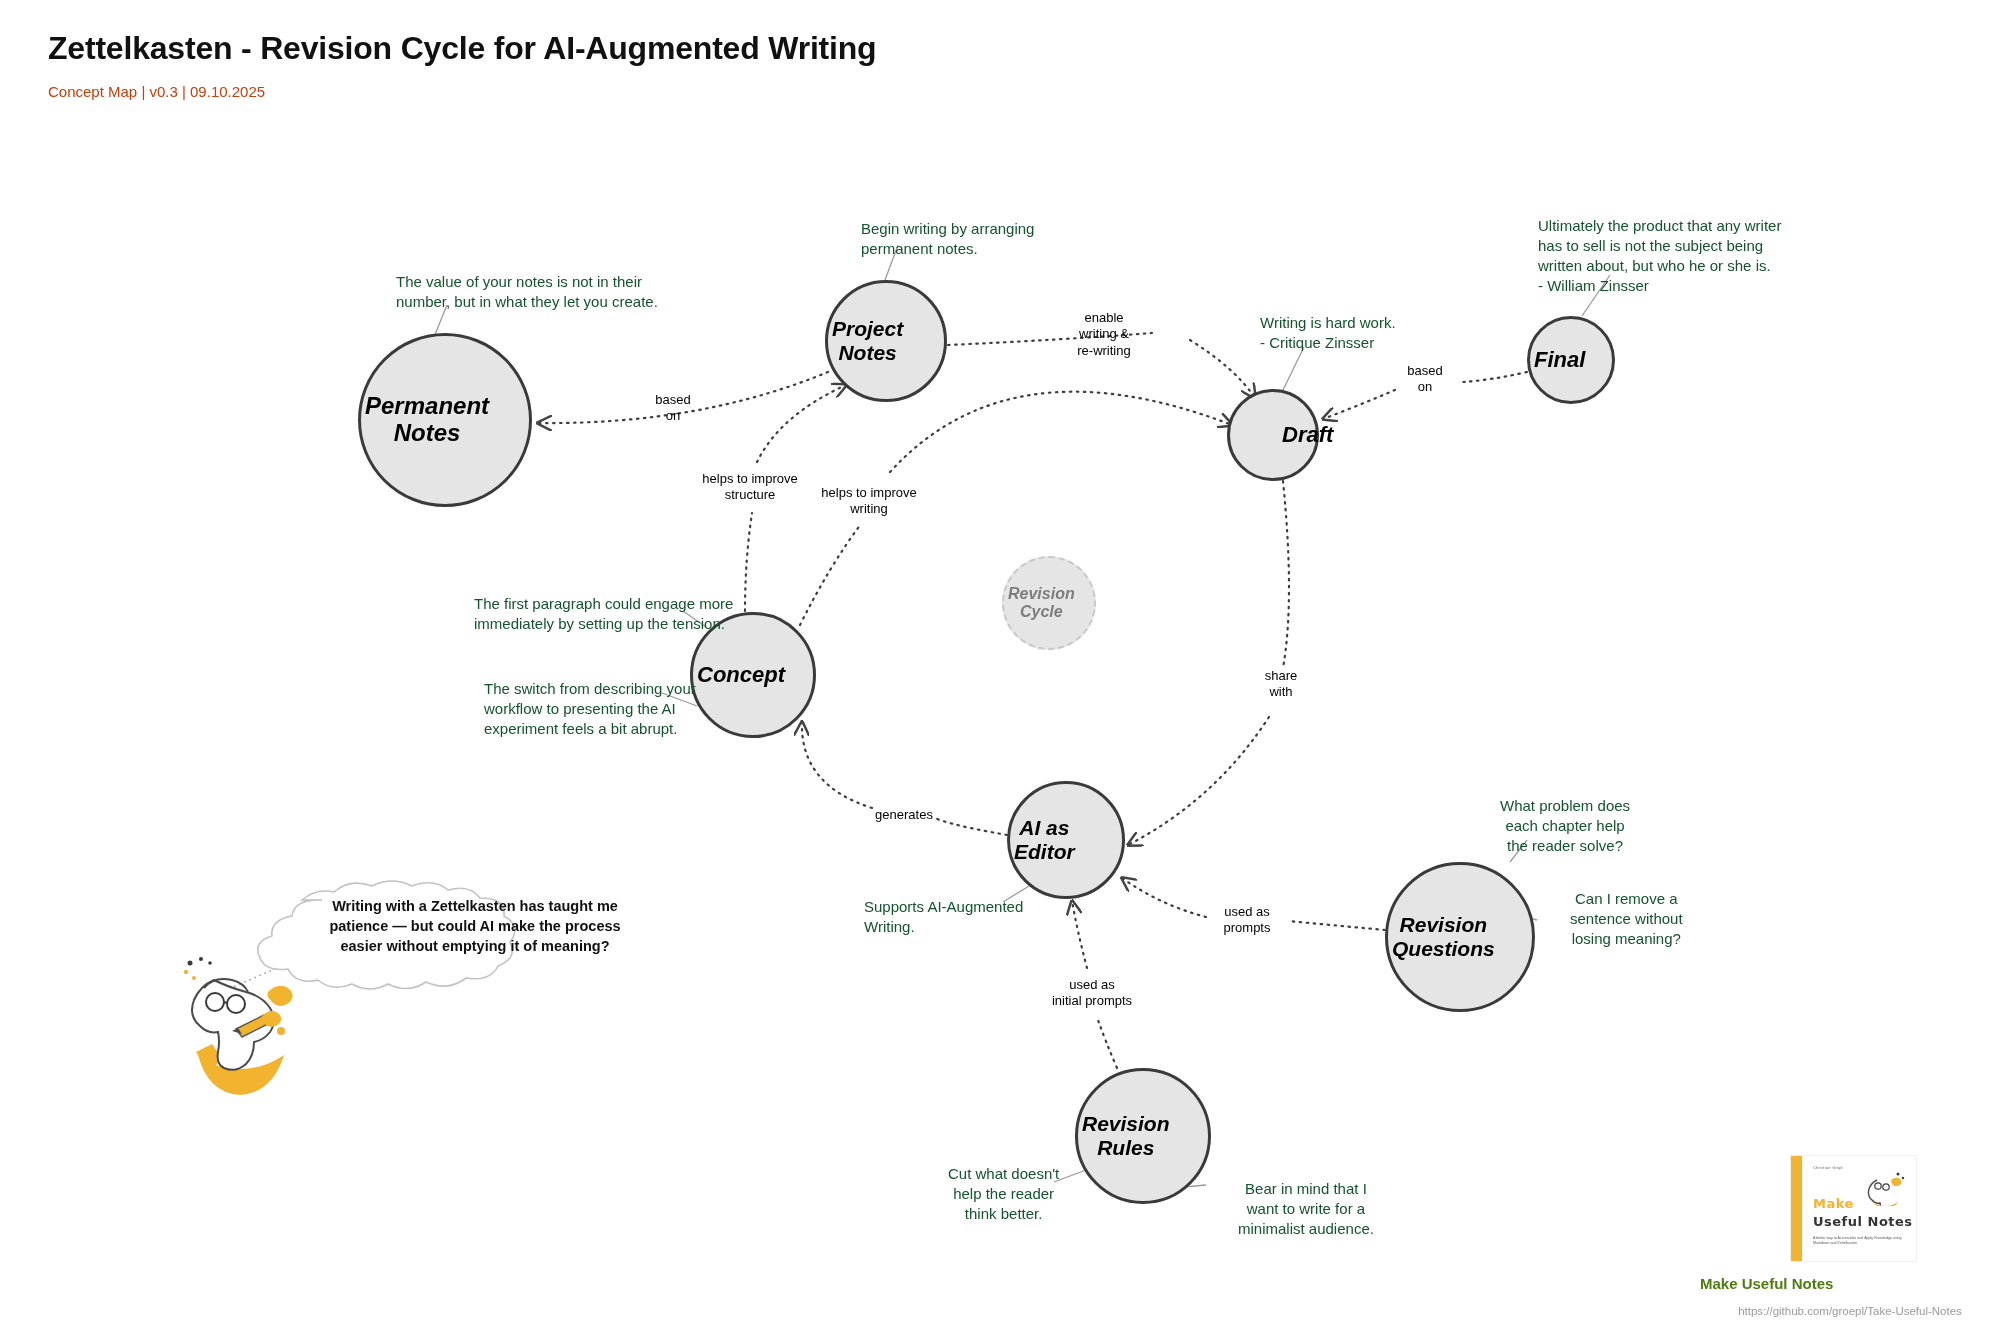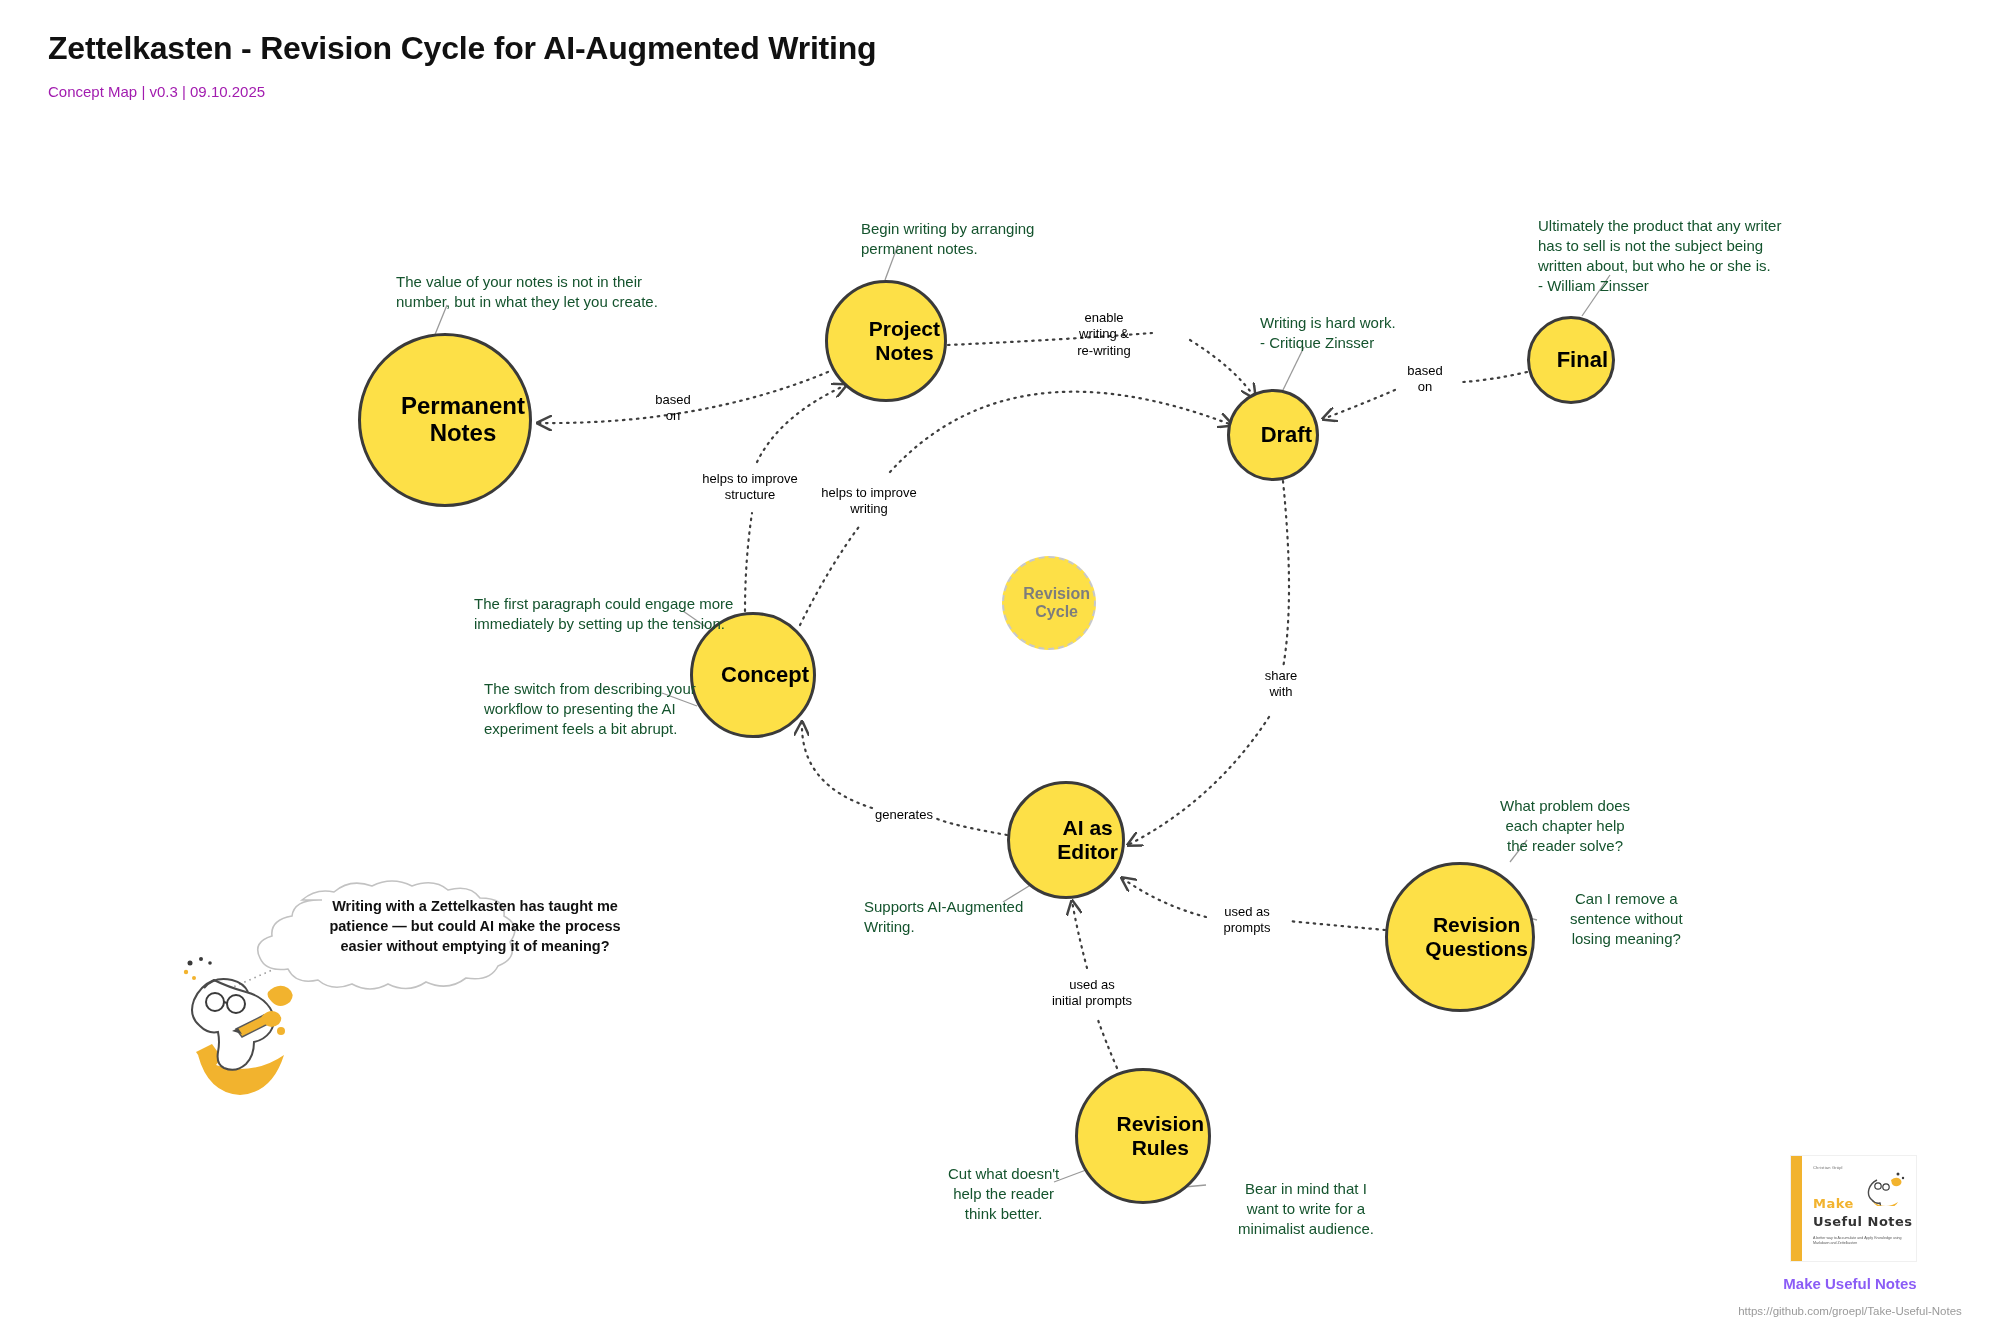"Concept Map | v0.3 |" #page-subtitle { color: #a21caf -> #c2410c }
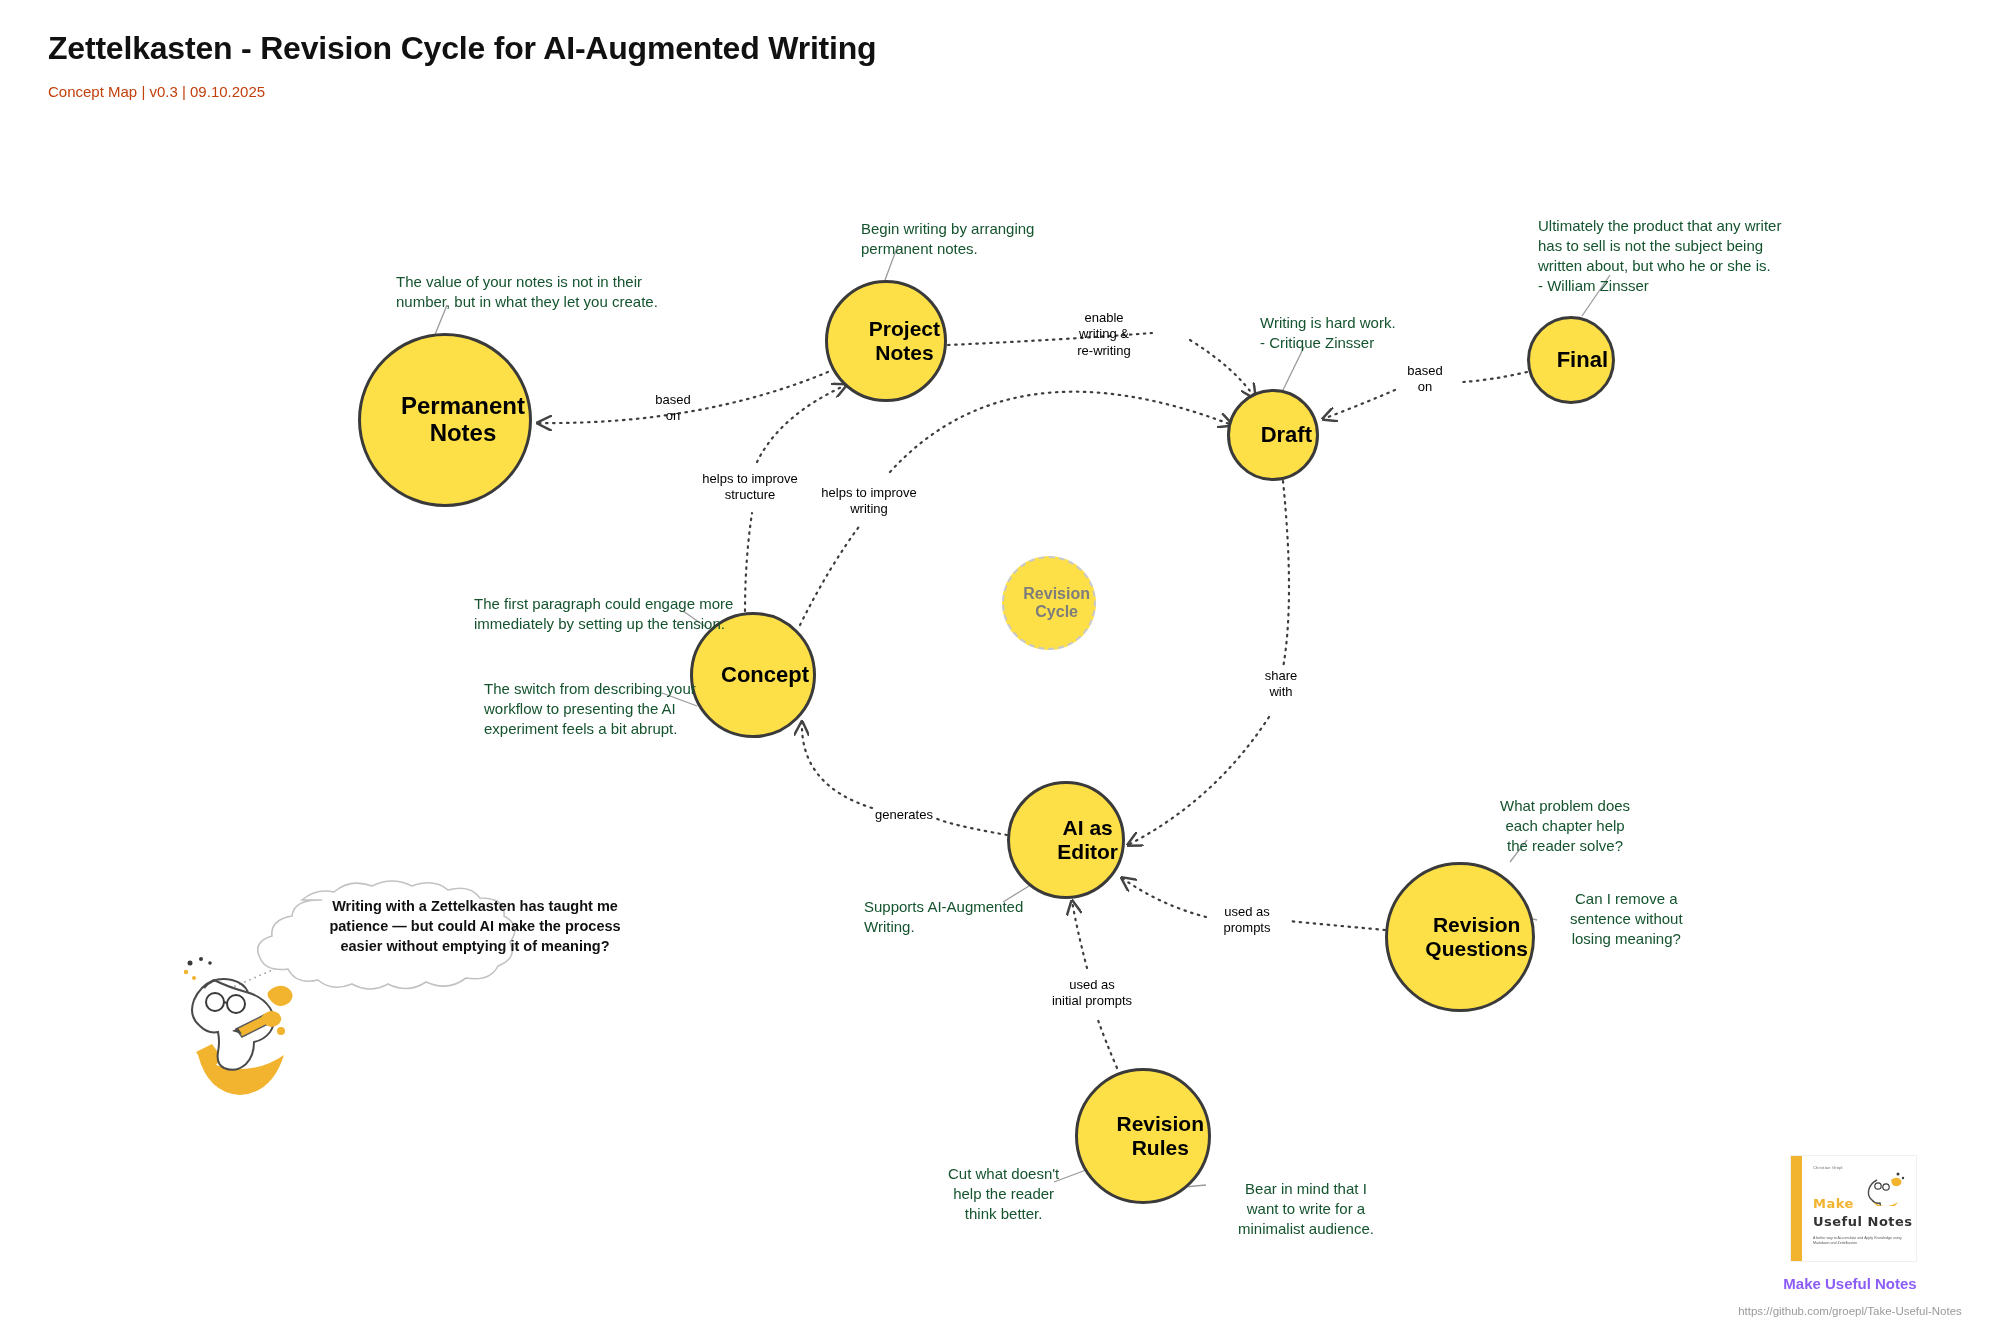"Project" .node { background: #fde047 -> #e5e5e5; font-style: none -> italic; justify-content: flex-end -> flex-start }
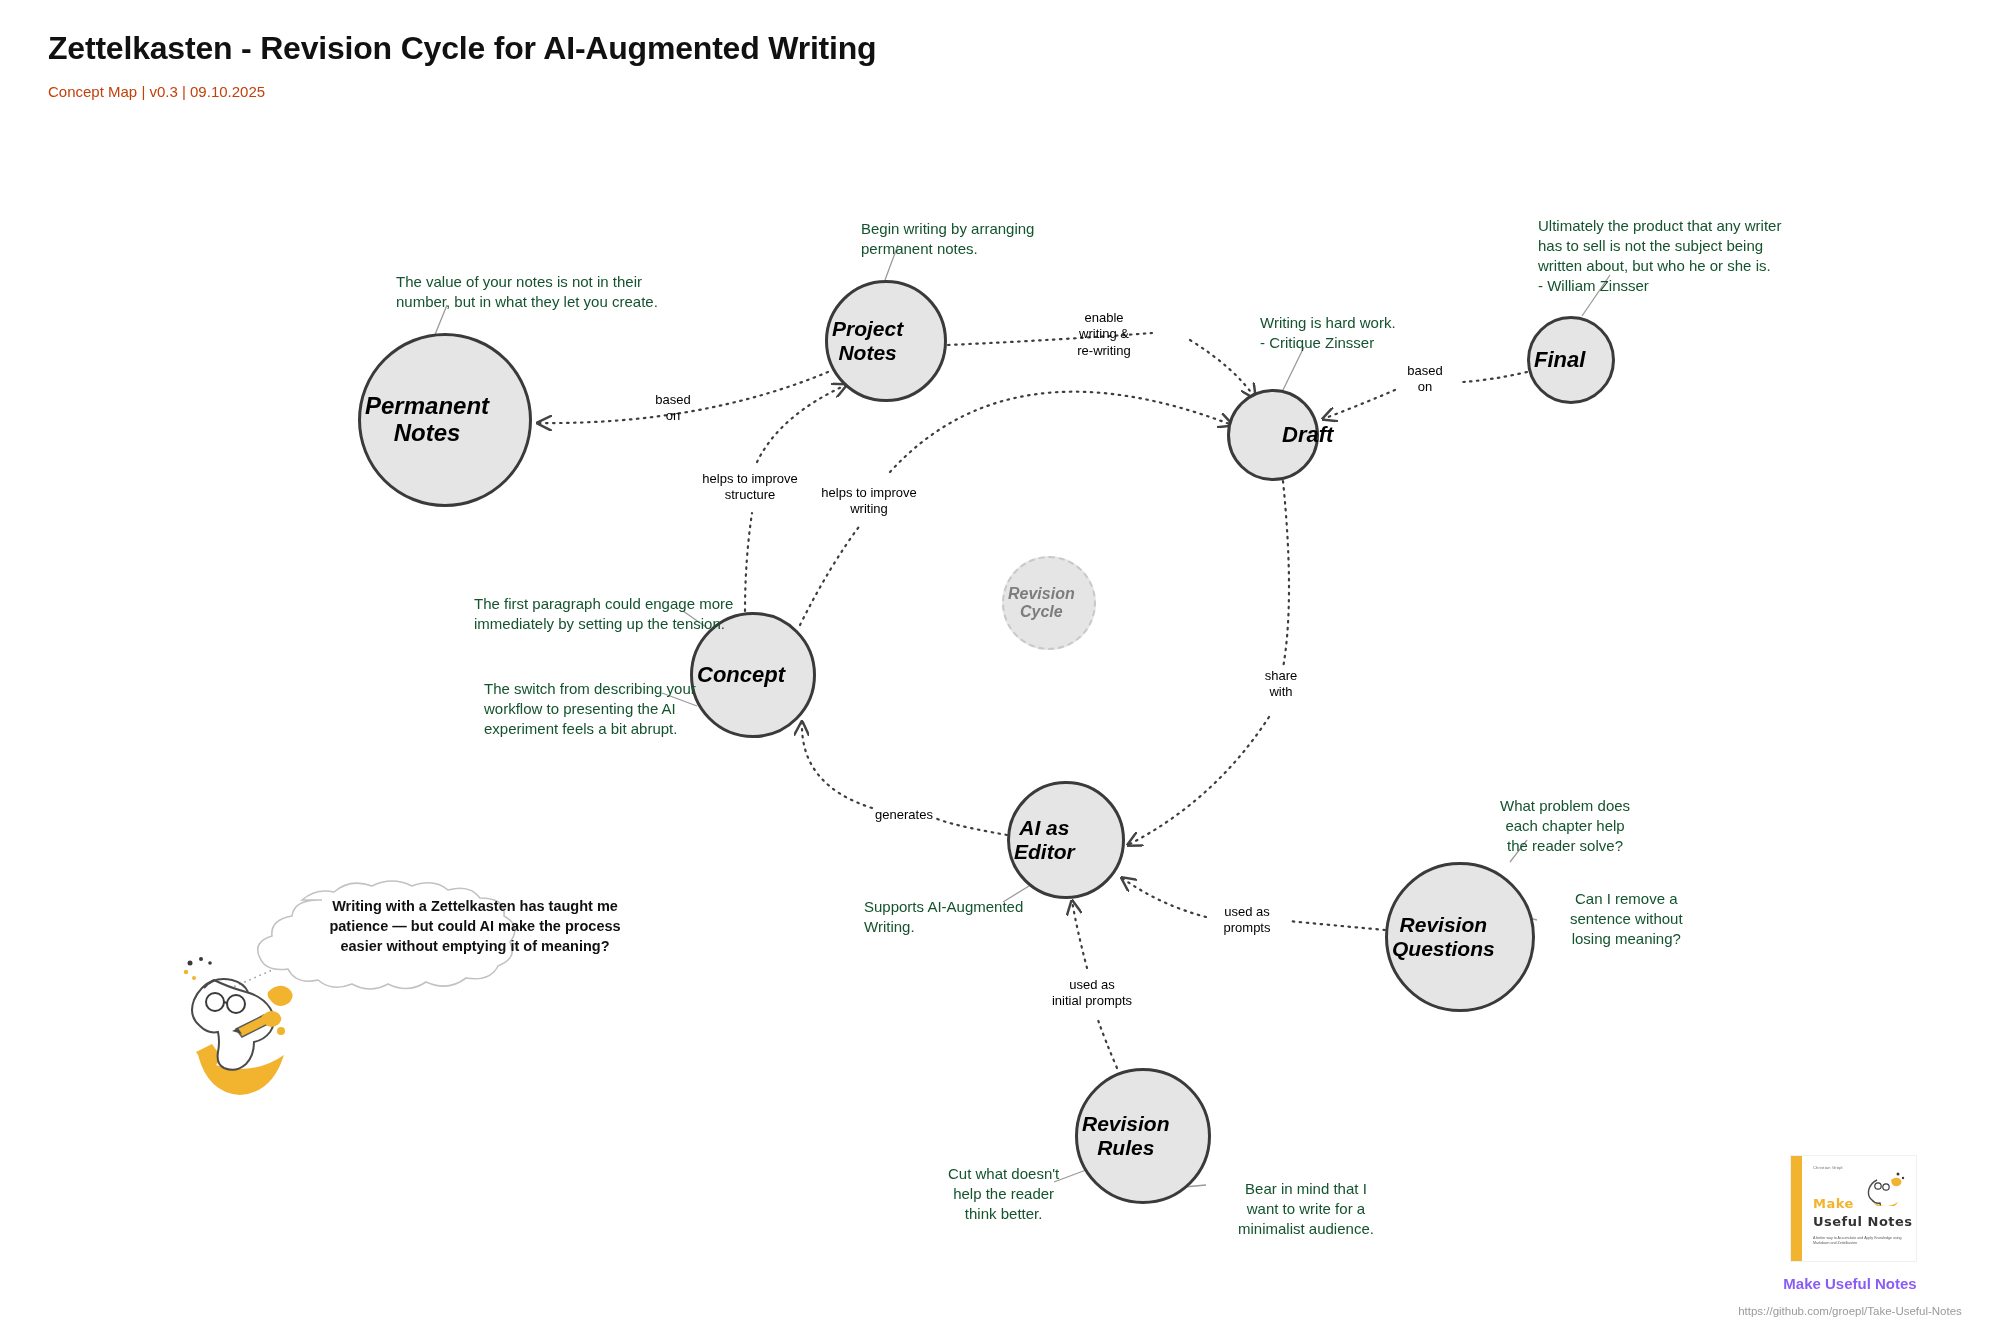"Make Useful Notes" #footer-brand { color: #8b5cf6 -> #4d7c0f; text-align: center -> left }
